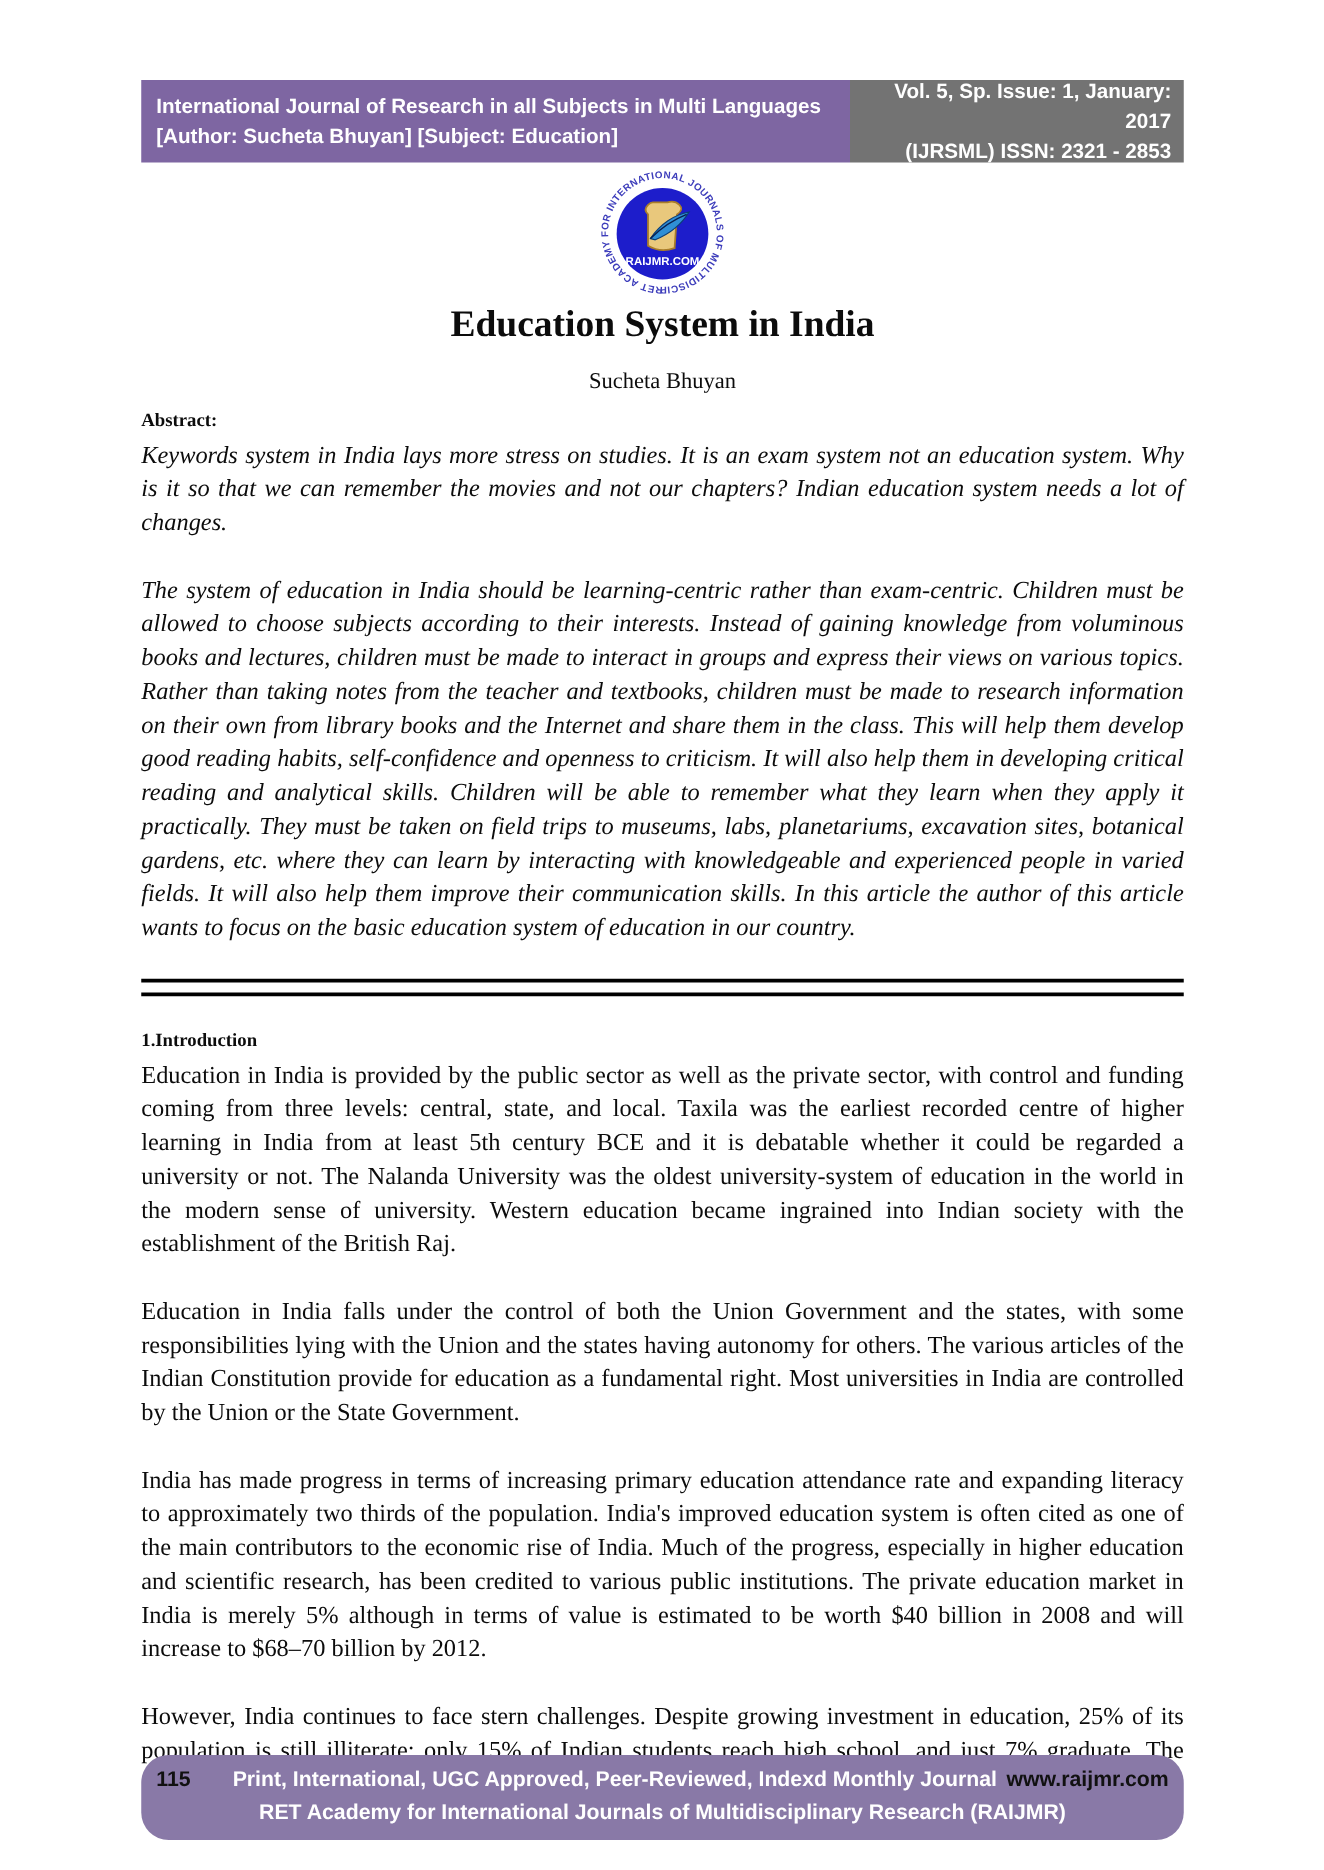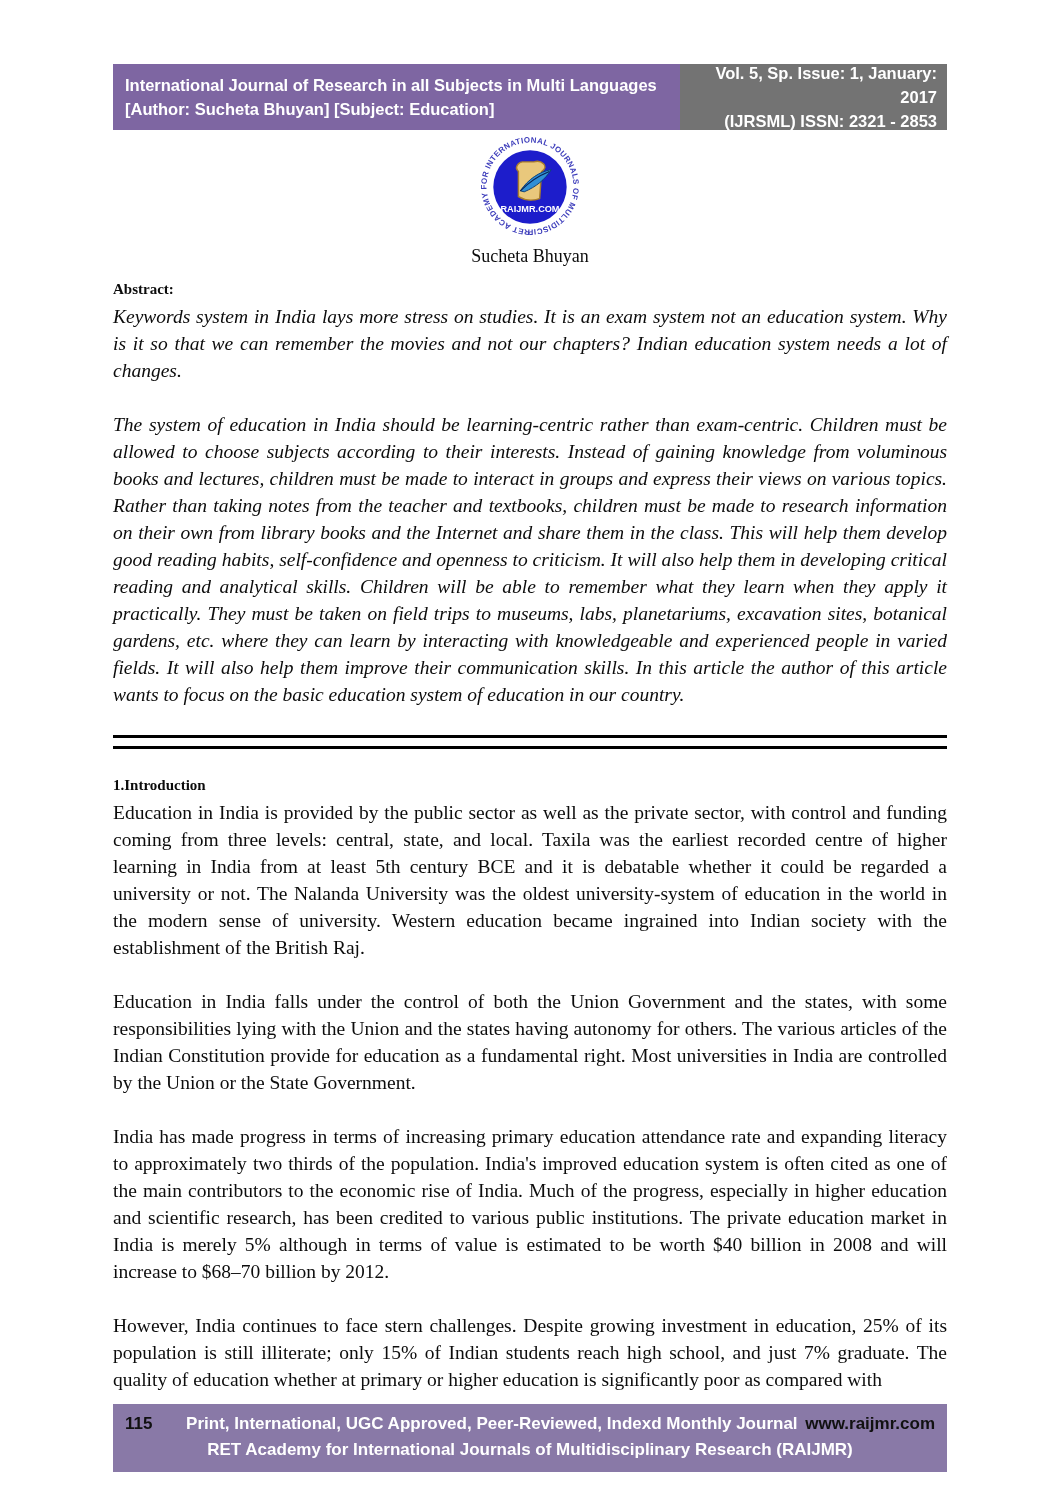"Education System in India" h1.doc-title { html: none -> <h1>Education System in India</h1> }
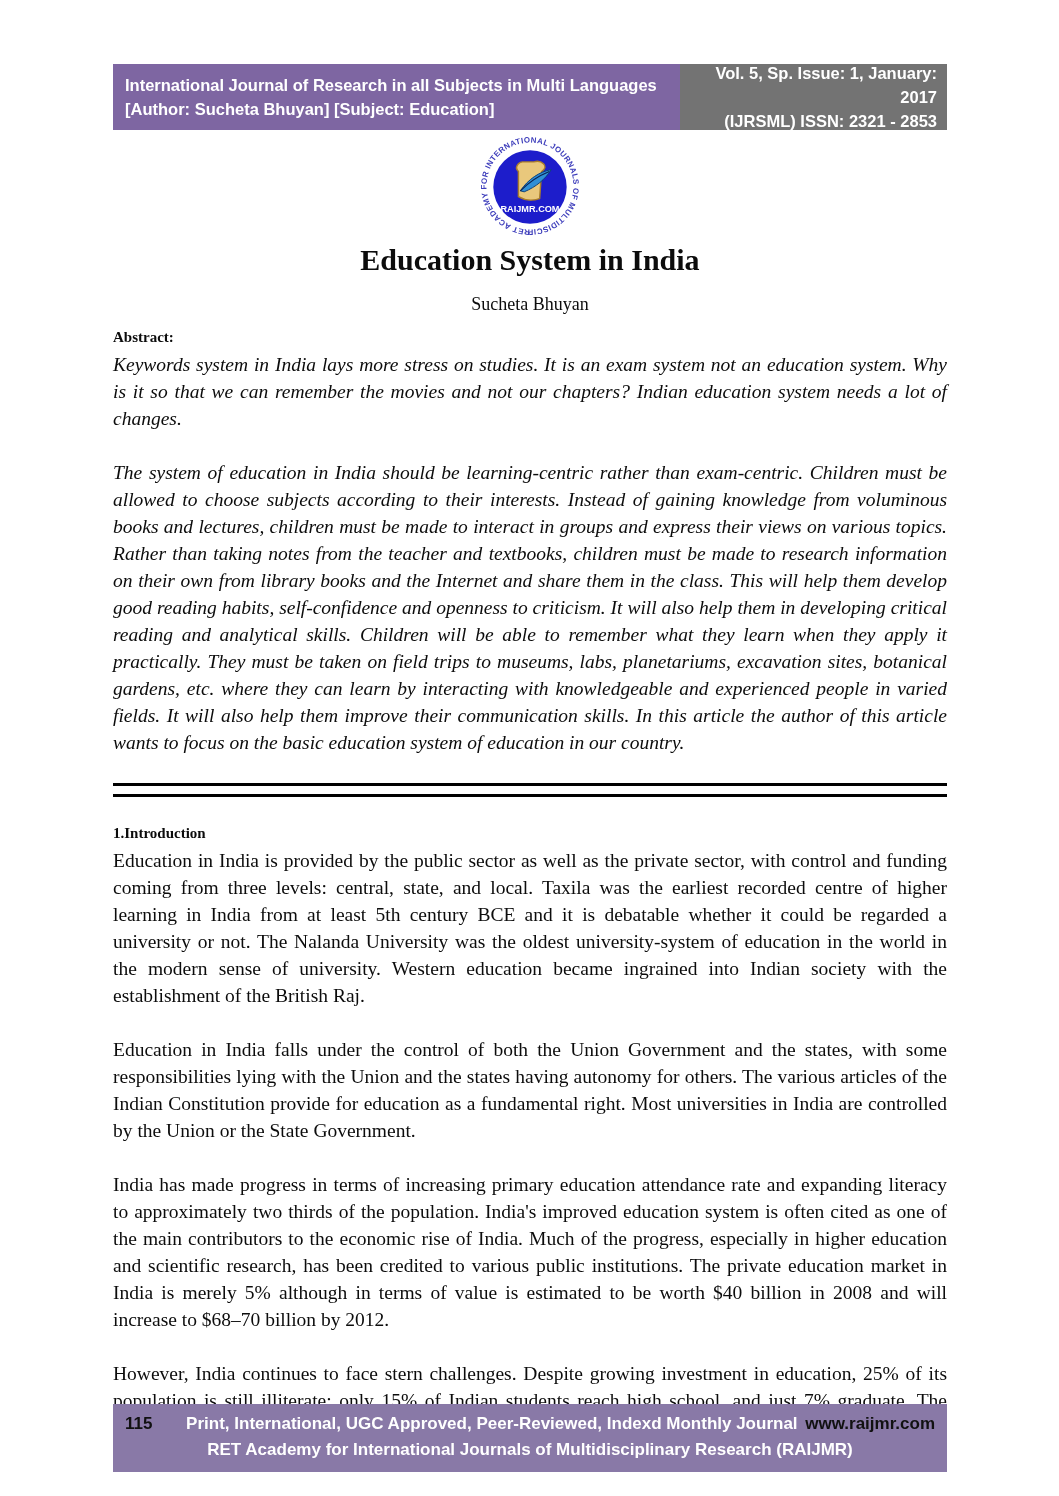"115" .footer { border-radius: none -> 22px }
